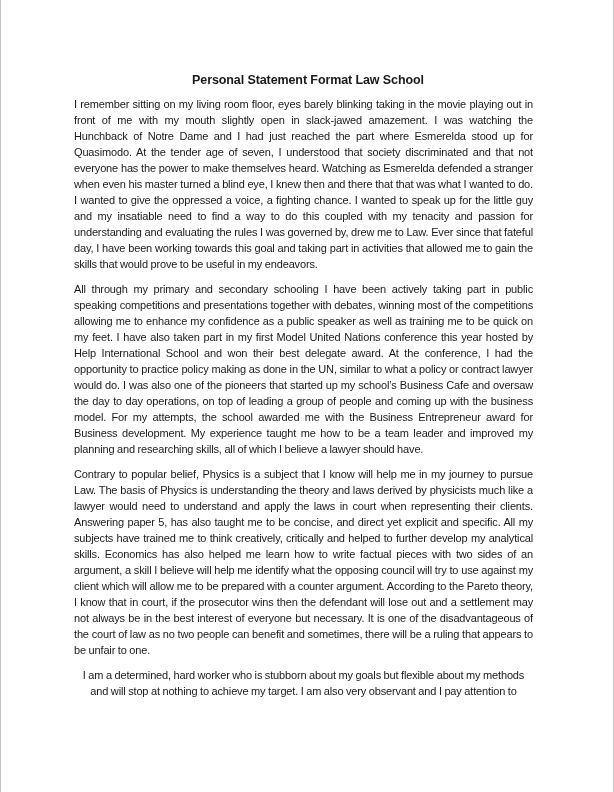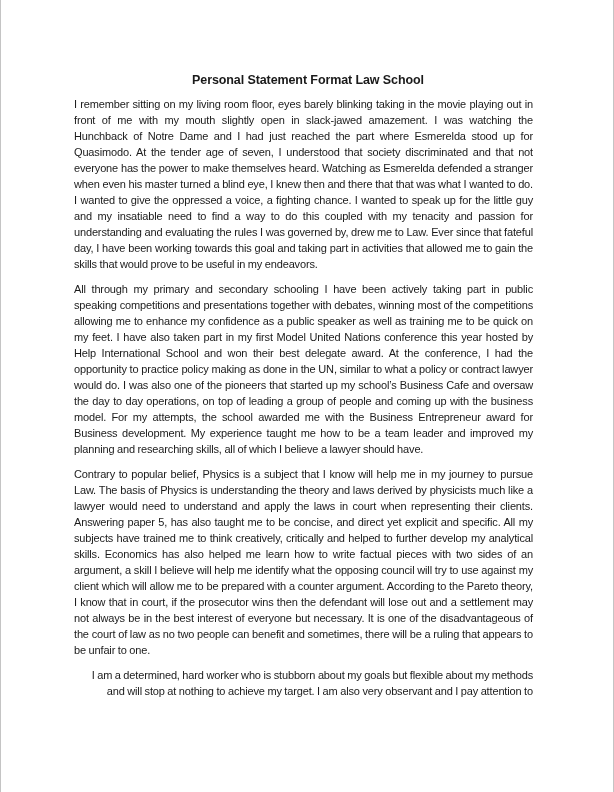"I am a determined, hard" p.para { text-align: right -> center }
